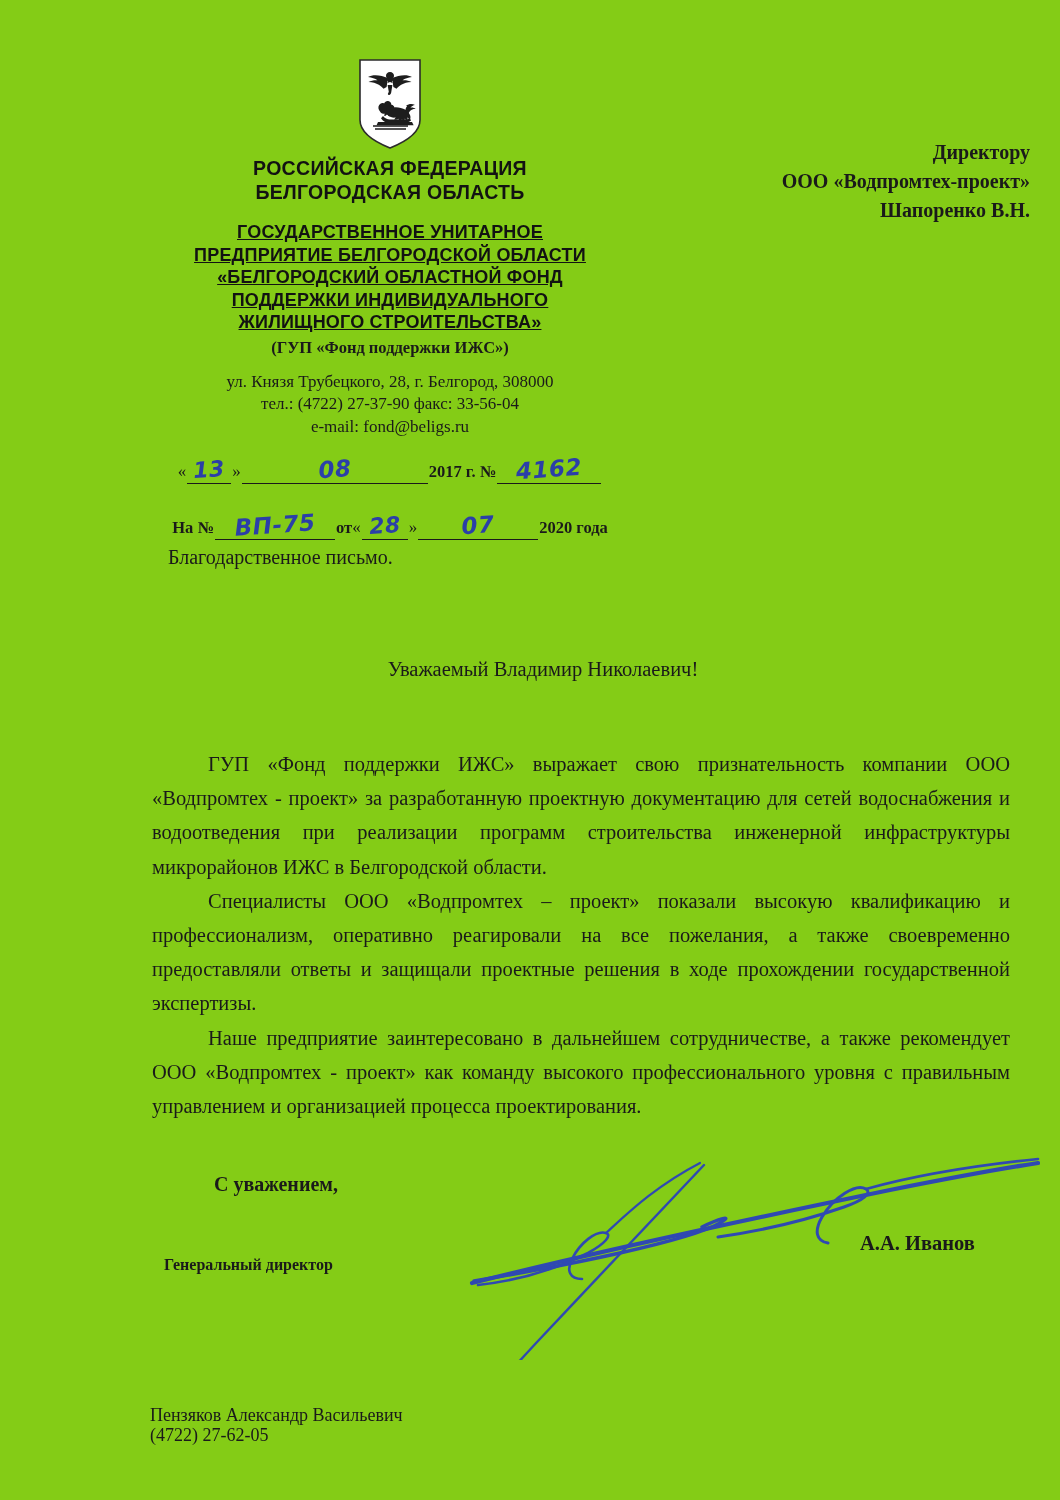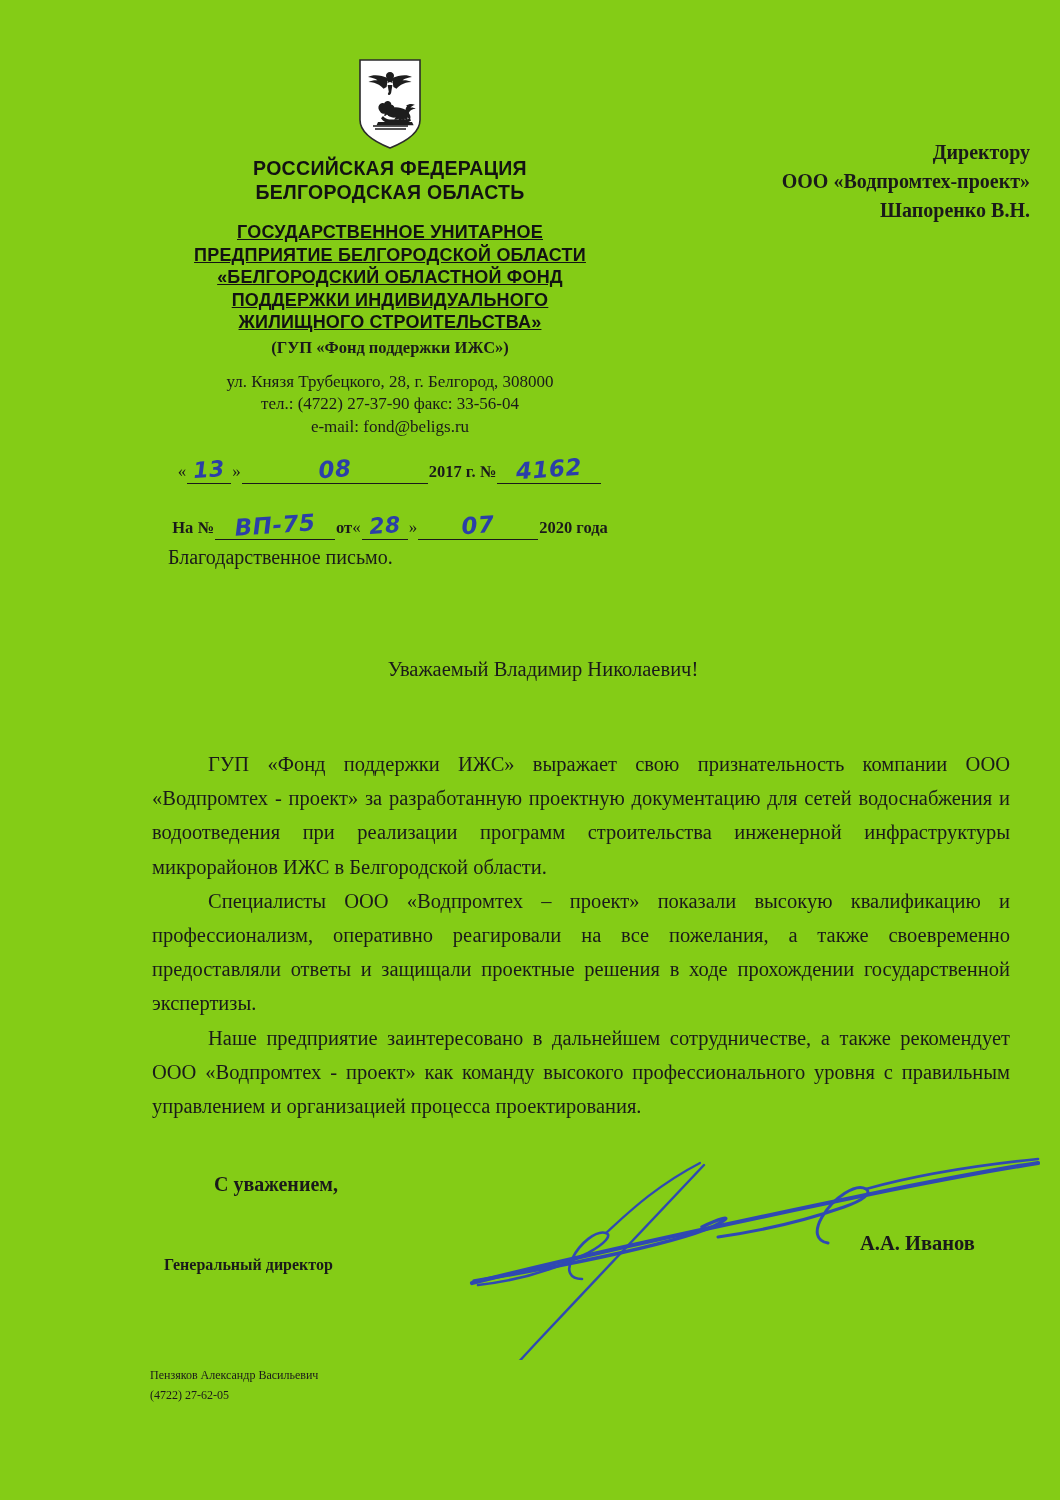"Пензяков Александр Васильевич" .footer { font-size: 12px -> 18px; top: 1365px -> 1405px }
